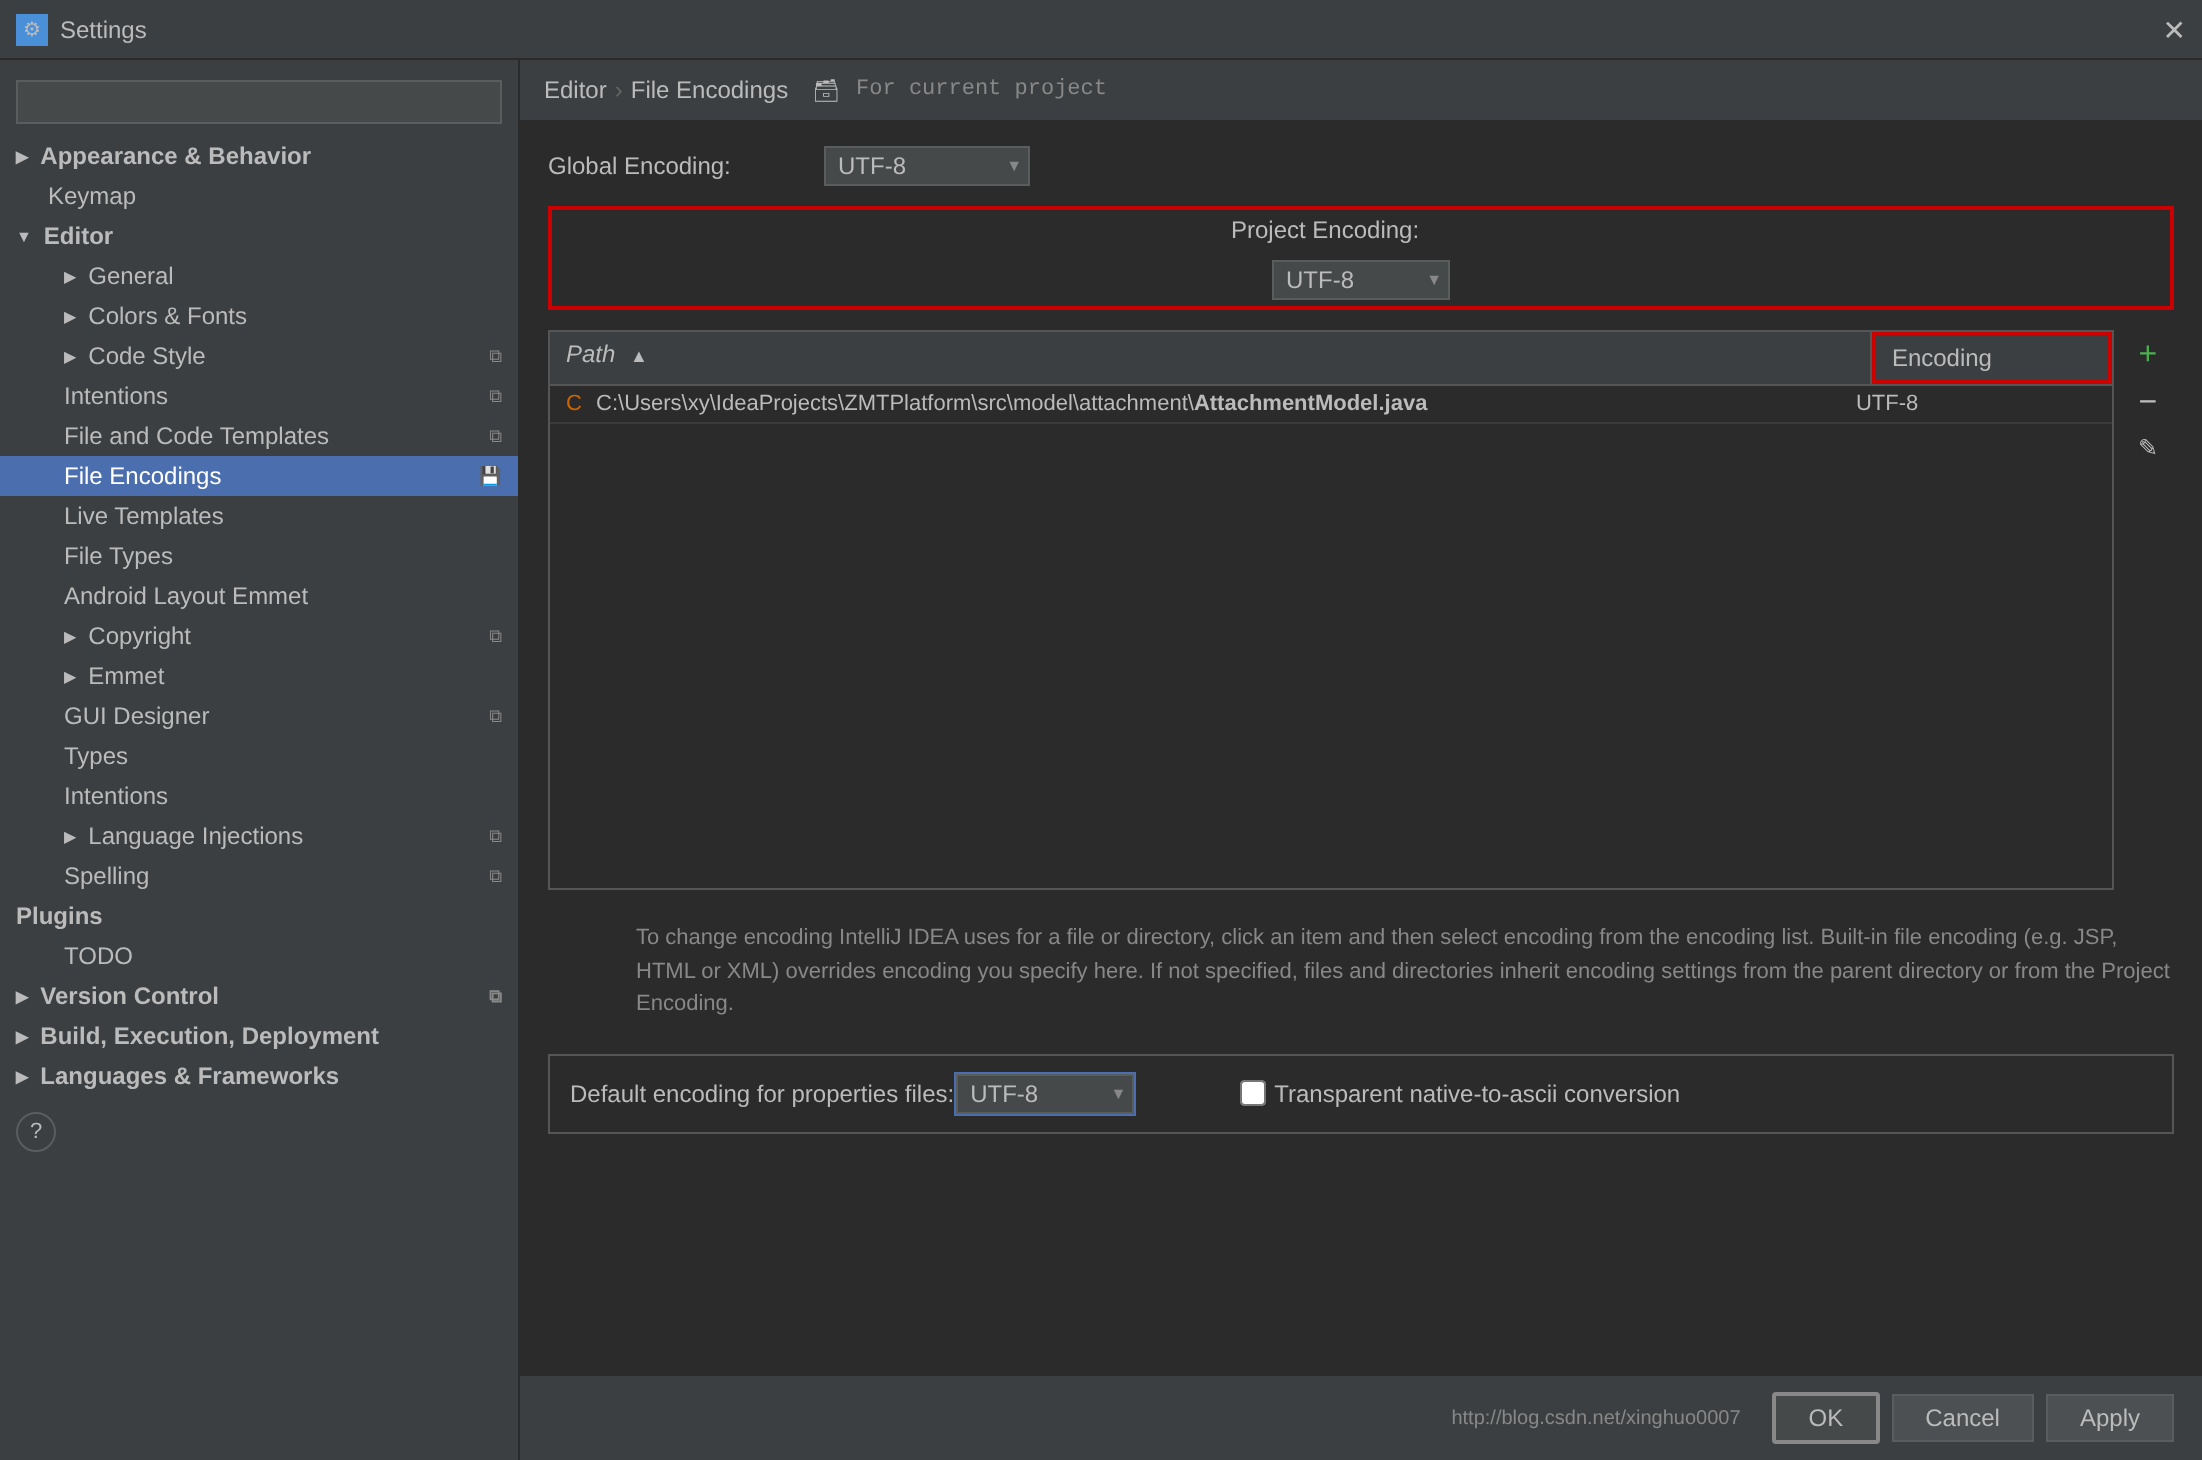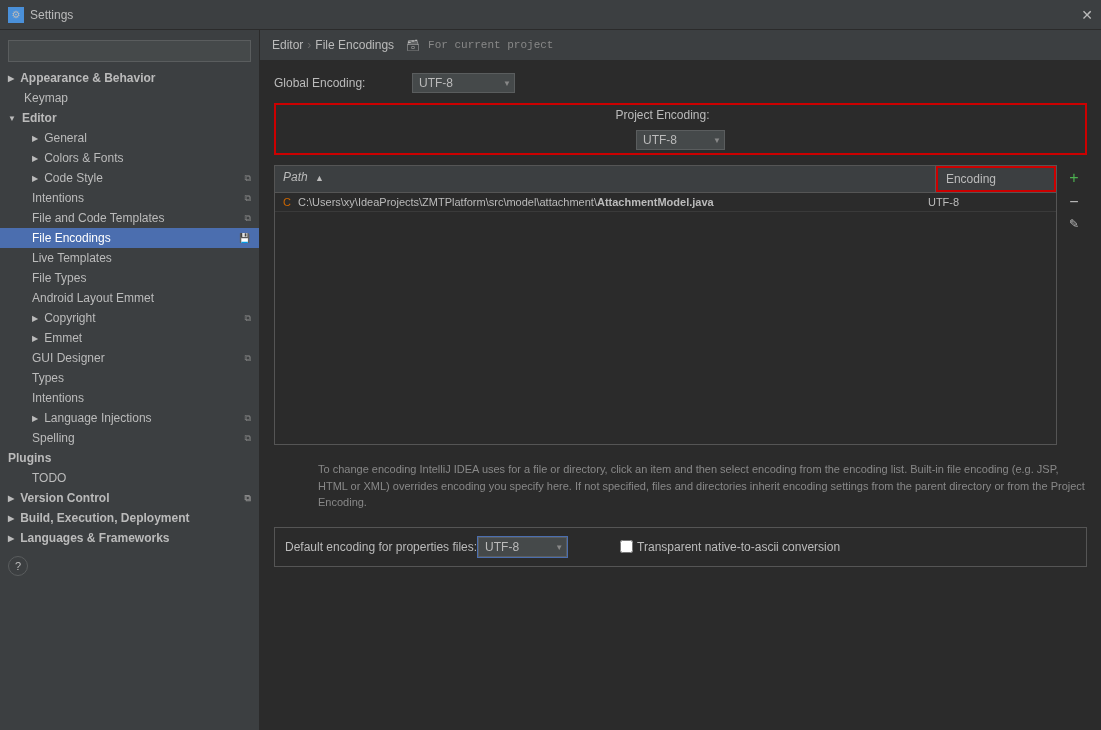"http://blog.csdn.net/xinghuo0007" div.bottom-bar { html: none -> <div> <span>http://blog.csdn.net/xinghuo0007</span> <button>OK</button> <button>Cancel</button> <button>Apply</button> </div> }
